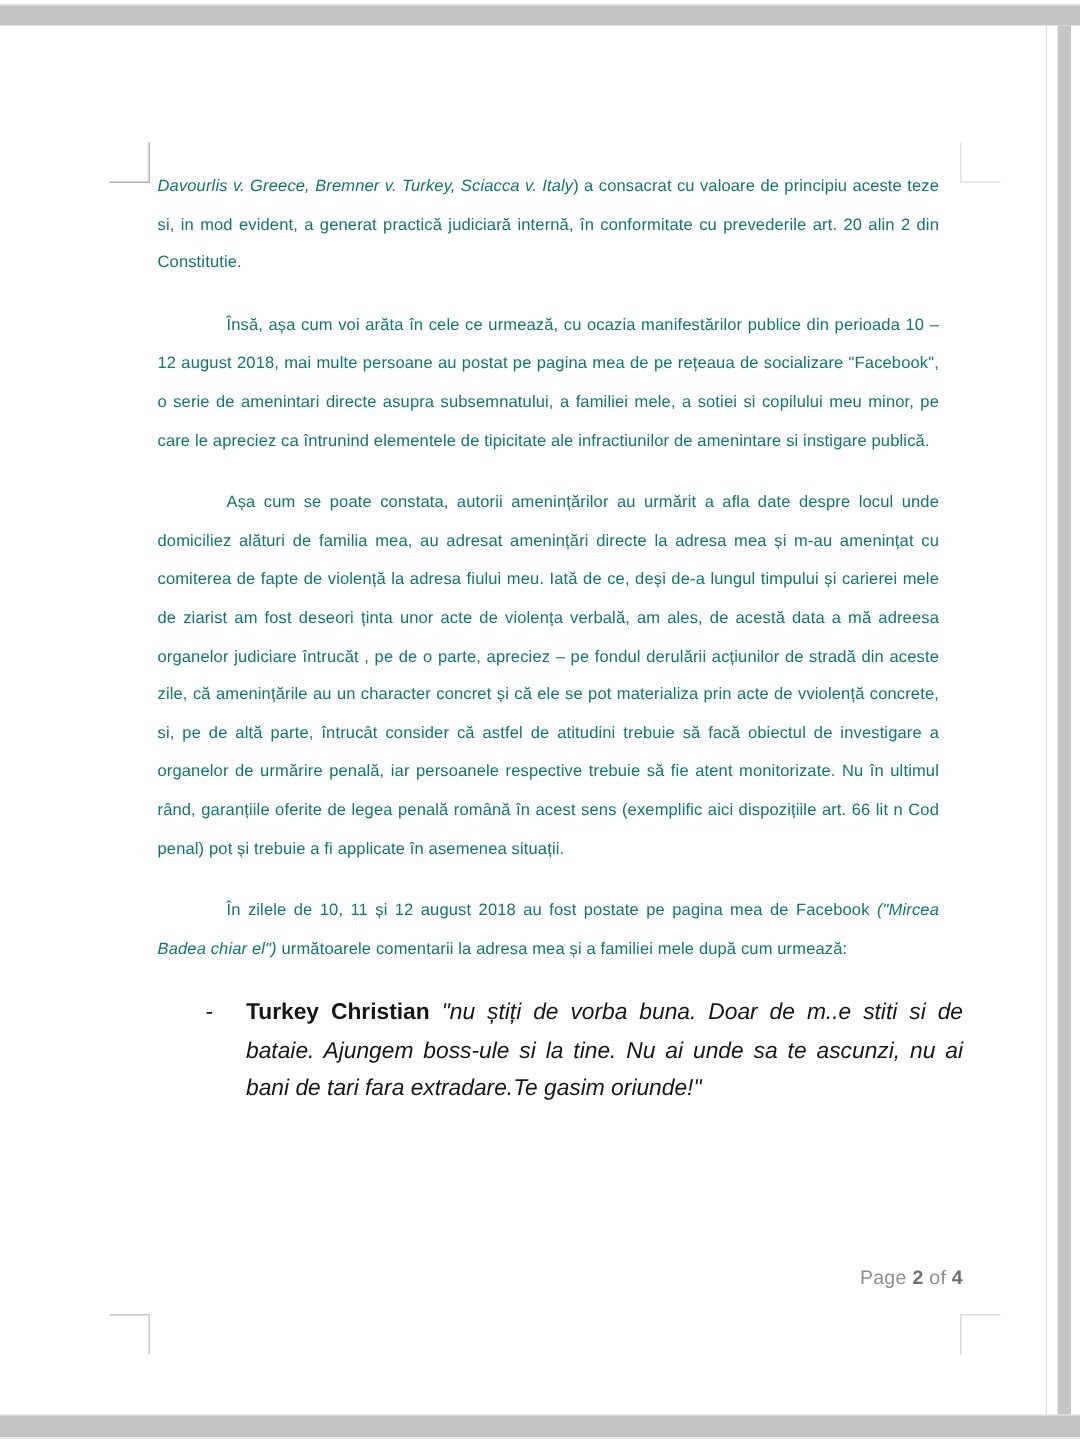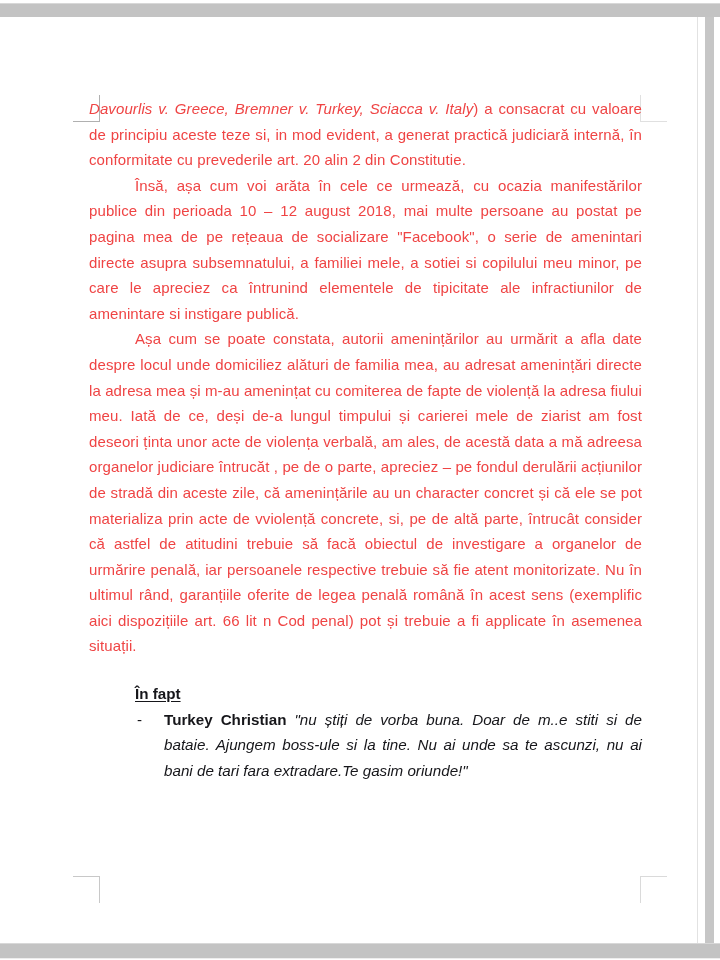"Davourlis v. Greece, Bremner v." p.body-para { color: #ef4444 -> #0f766e; font-size: 15px -> 11px; margin: 0 -> 16px }
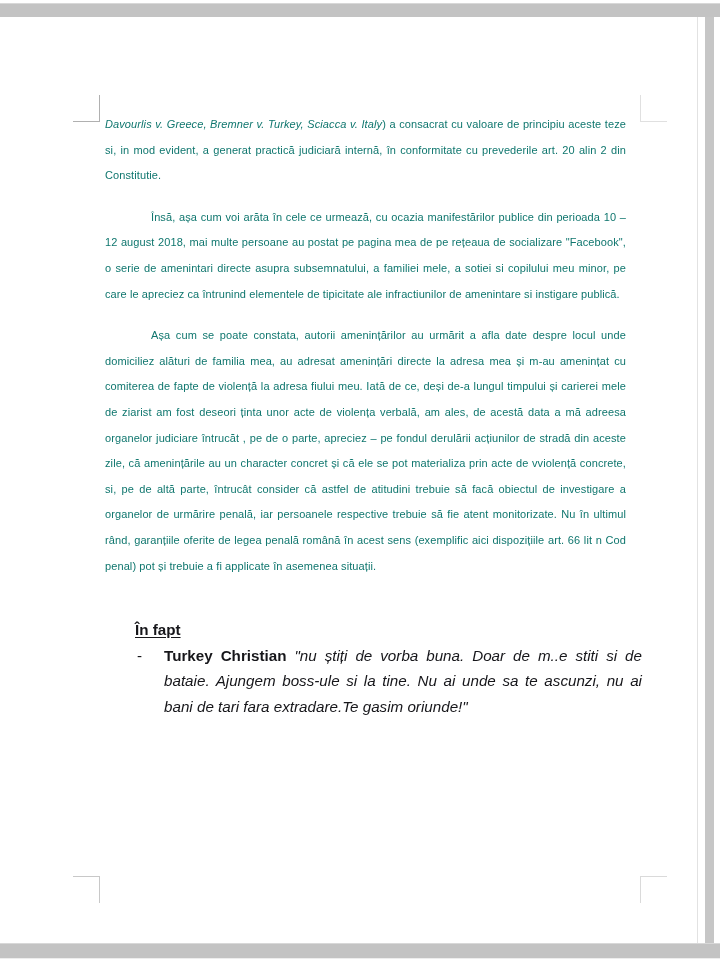"În zilele de 10, 11" p.body-para { html: none -> <p><span>În zilele de 10, 11 și 12 august 2018 au fost postate pe pagina mea de Facebook </span><i>("Mircea Badea chiar el")</i><span> următoarele comentarii la adresa mea și a familiei mele după cum urmează:</span></p> }
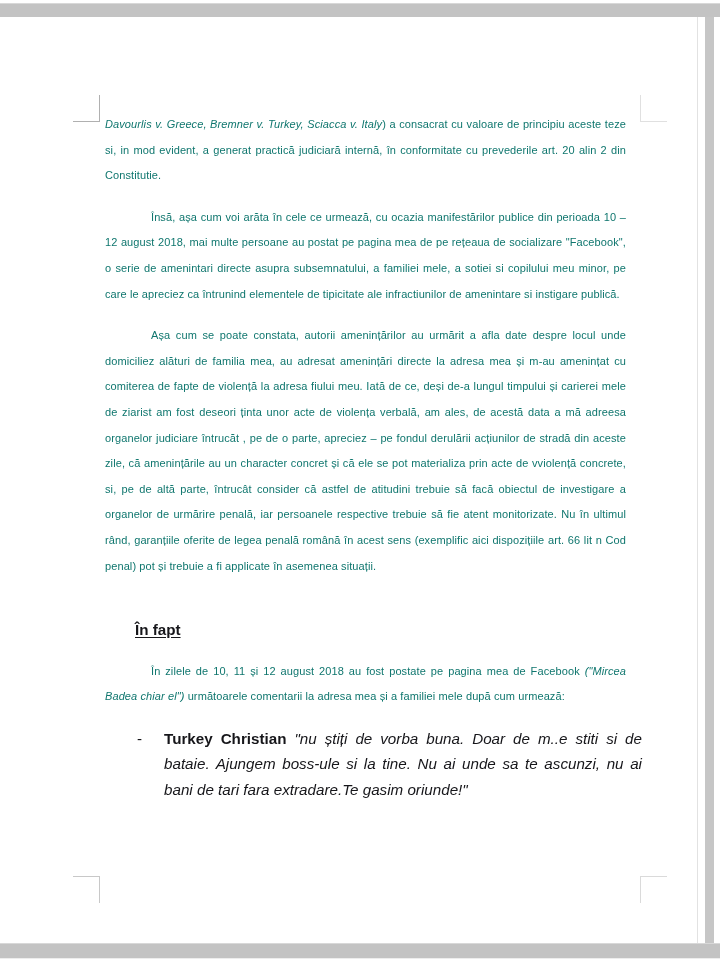"În fapt" div.section-heading { html: <div>În fapt</div> -> none }
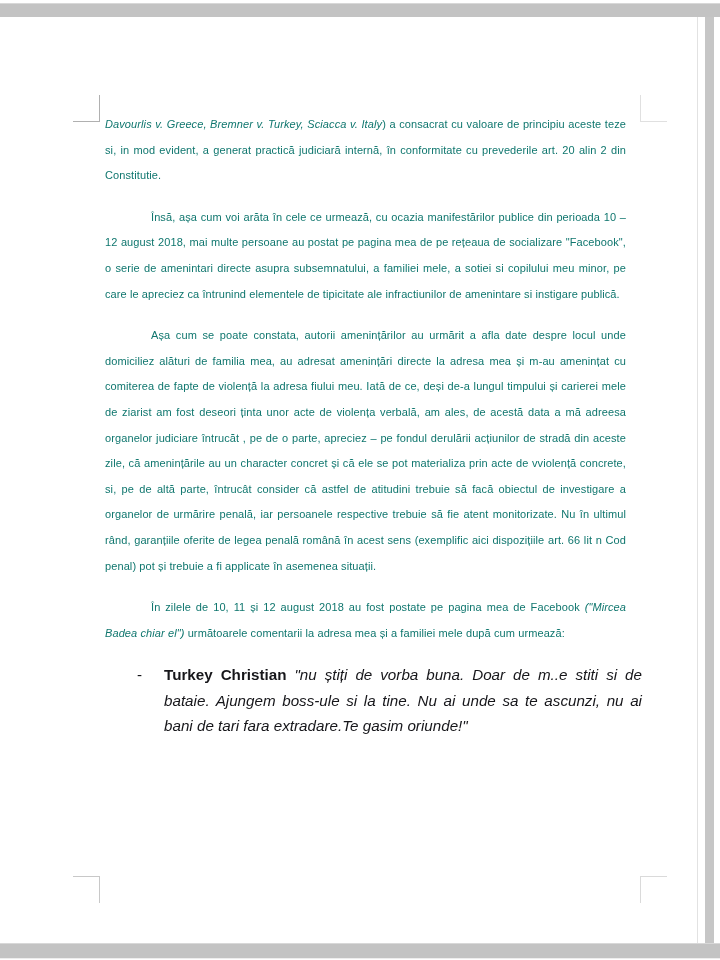"Page 2 of 4" div.page-footer { html: none -> <div><span>Page </span><b>2</b><span> of </span><b>4</b></div> }
